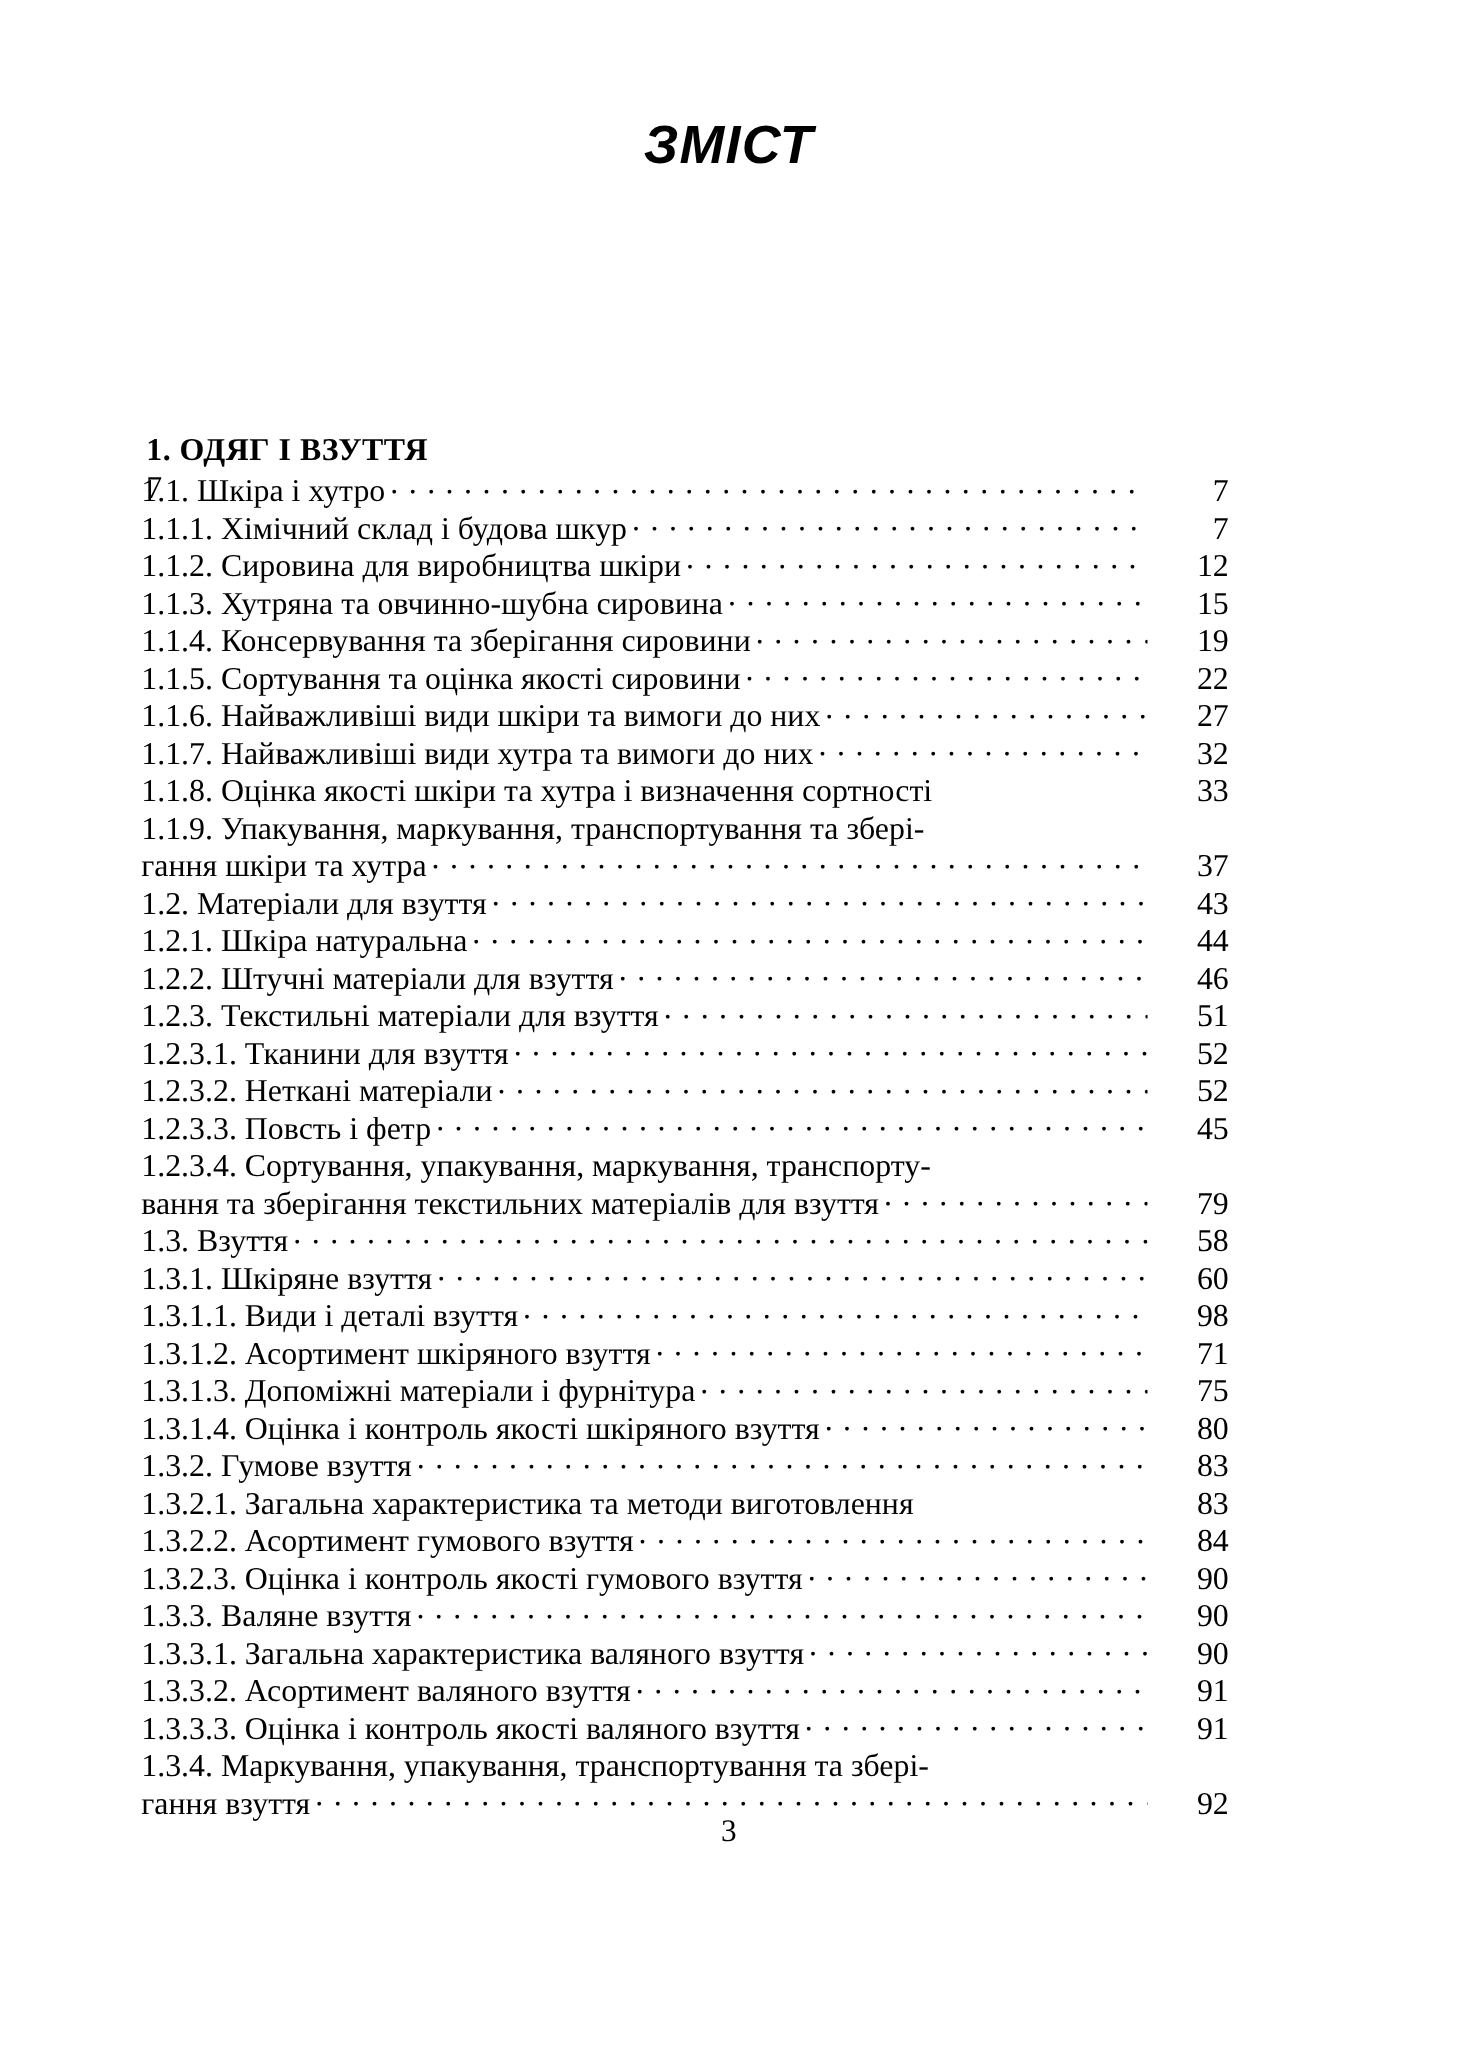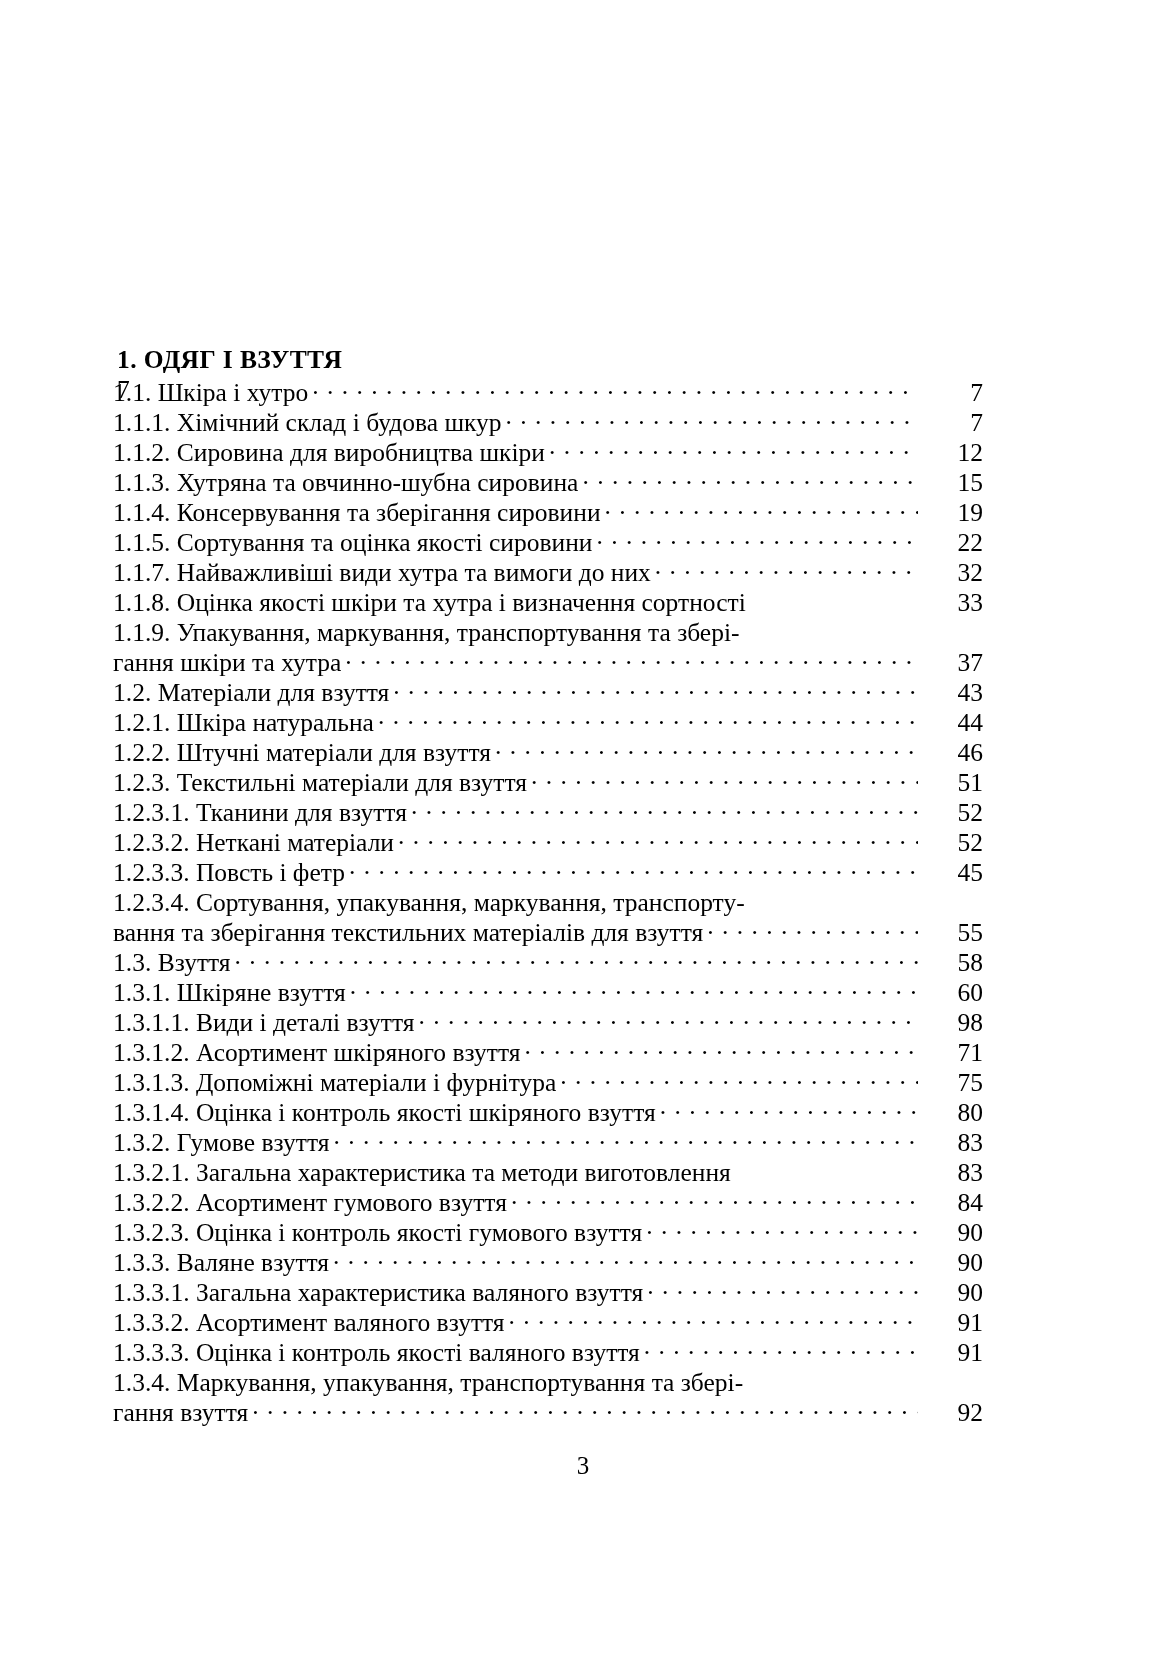"ЗМІСТ" div.doc-title { html: none -> <div>ЗМІСТ</div> }
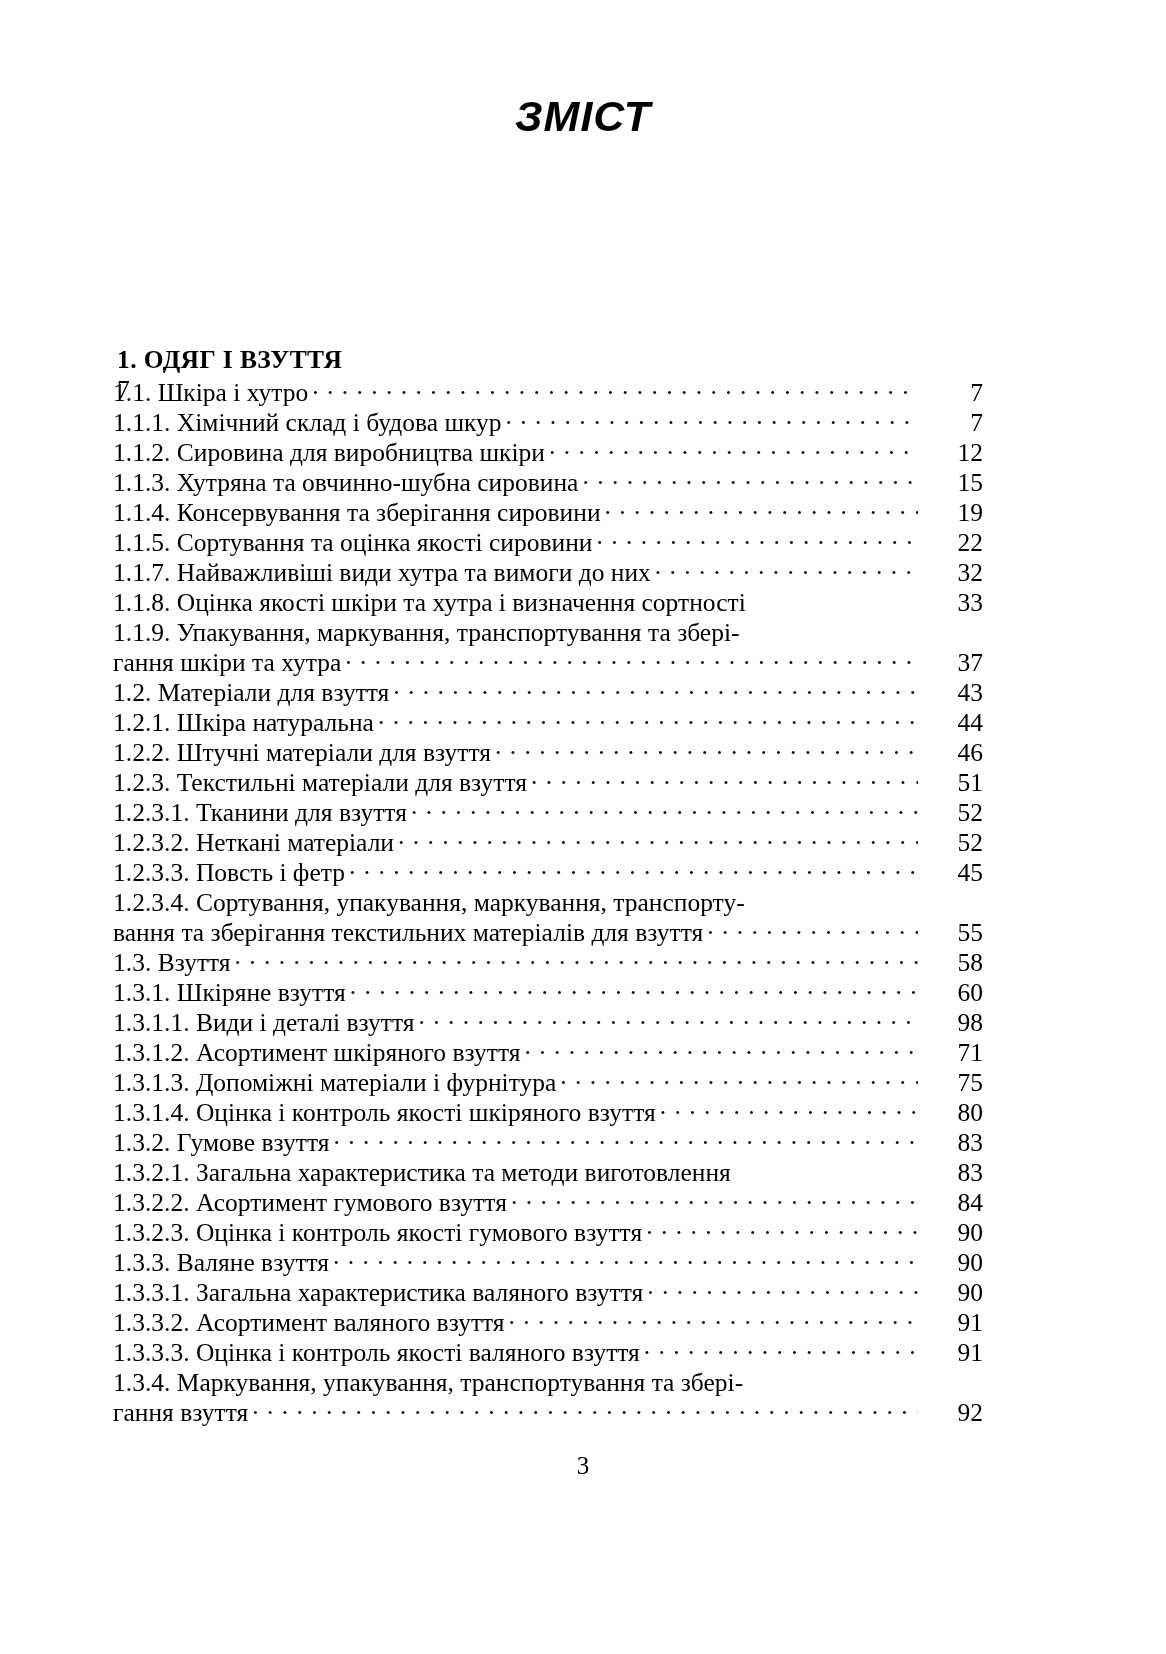"1.1.6. Найважливіші види шкіри та" div.toc-row { html: none -> <div> <span>1.1.6. Найважливіші види шкіри та вимоги до них</span> <span></span> <span>27</span> </div> }
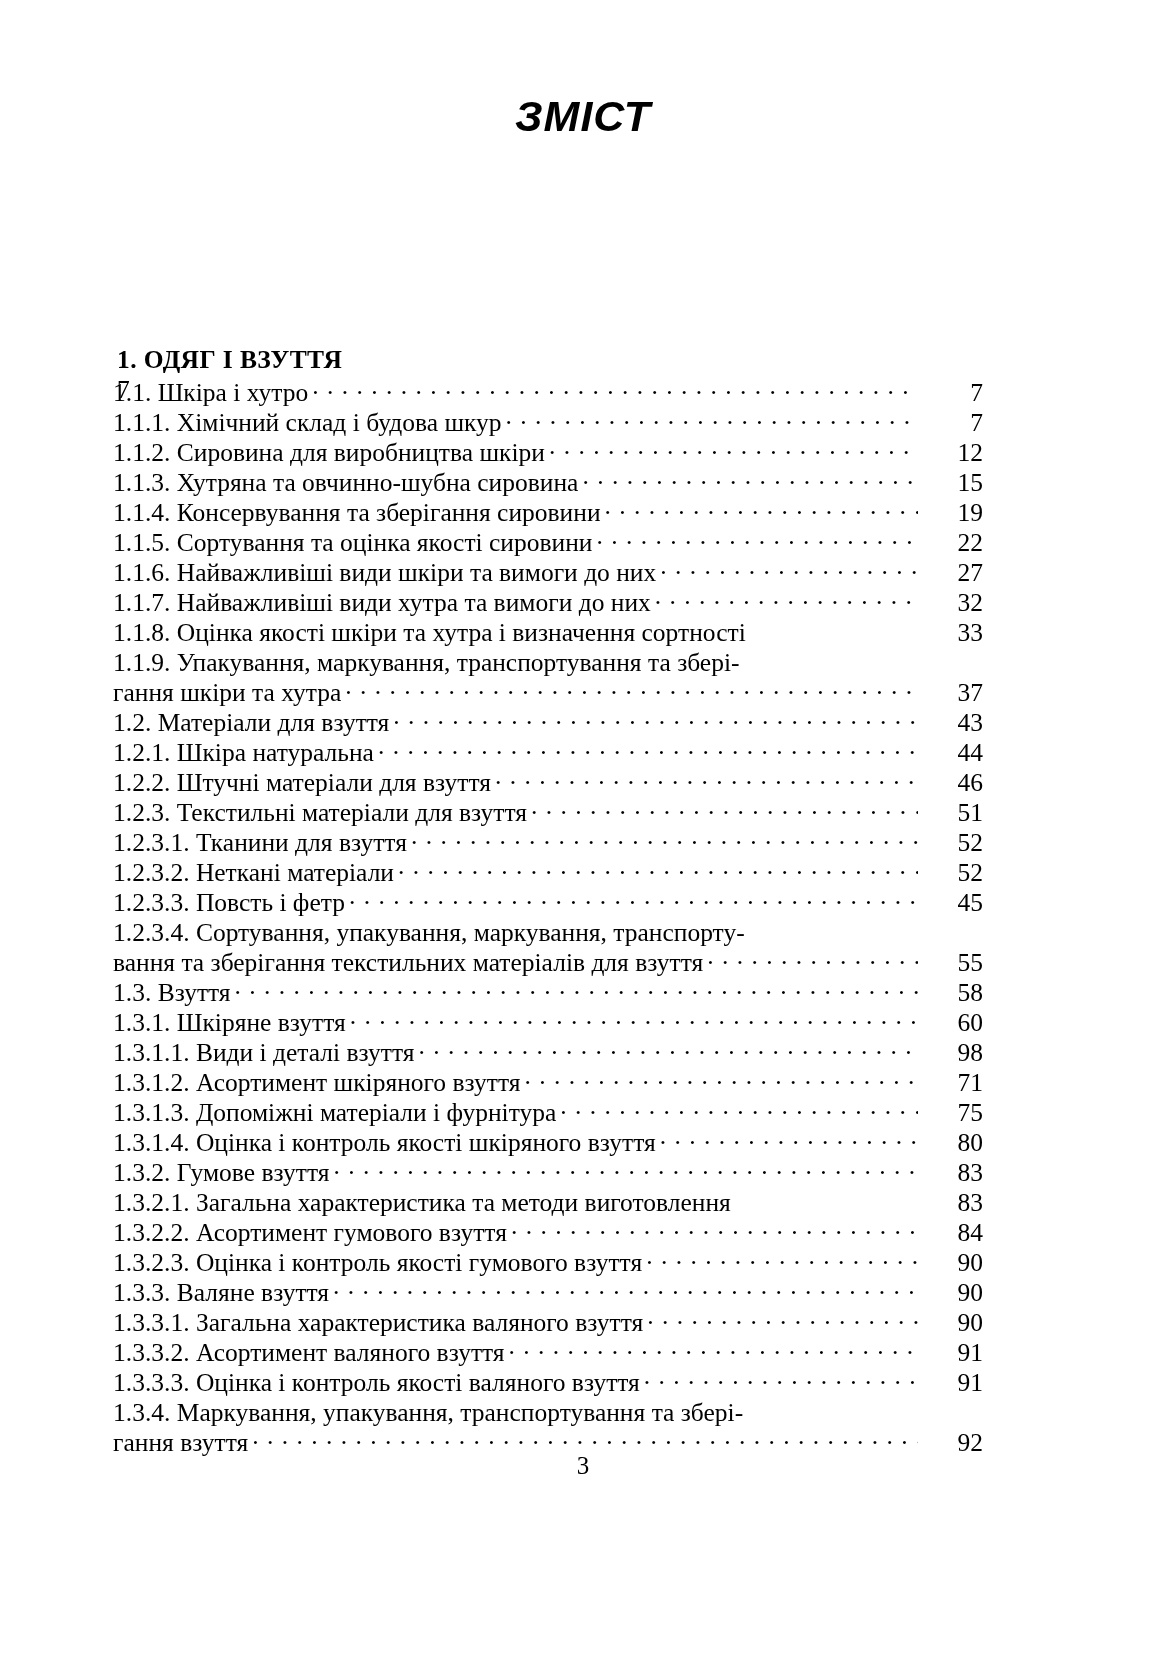"55" span.toc-page { text: 55 -> 79 }
